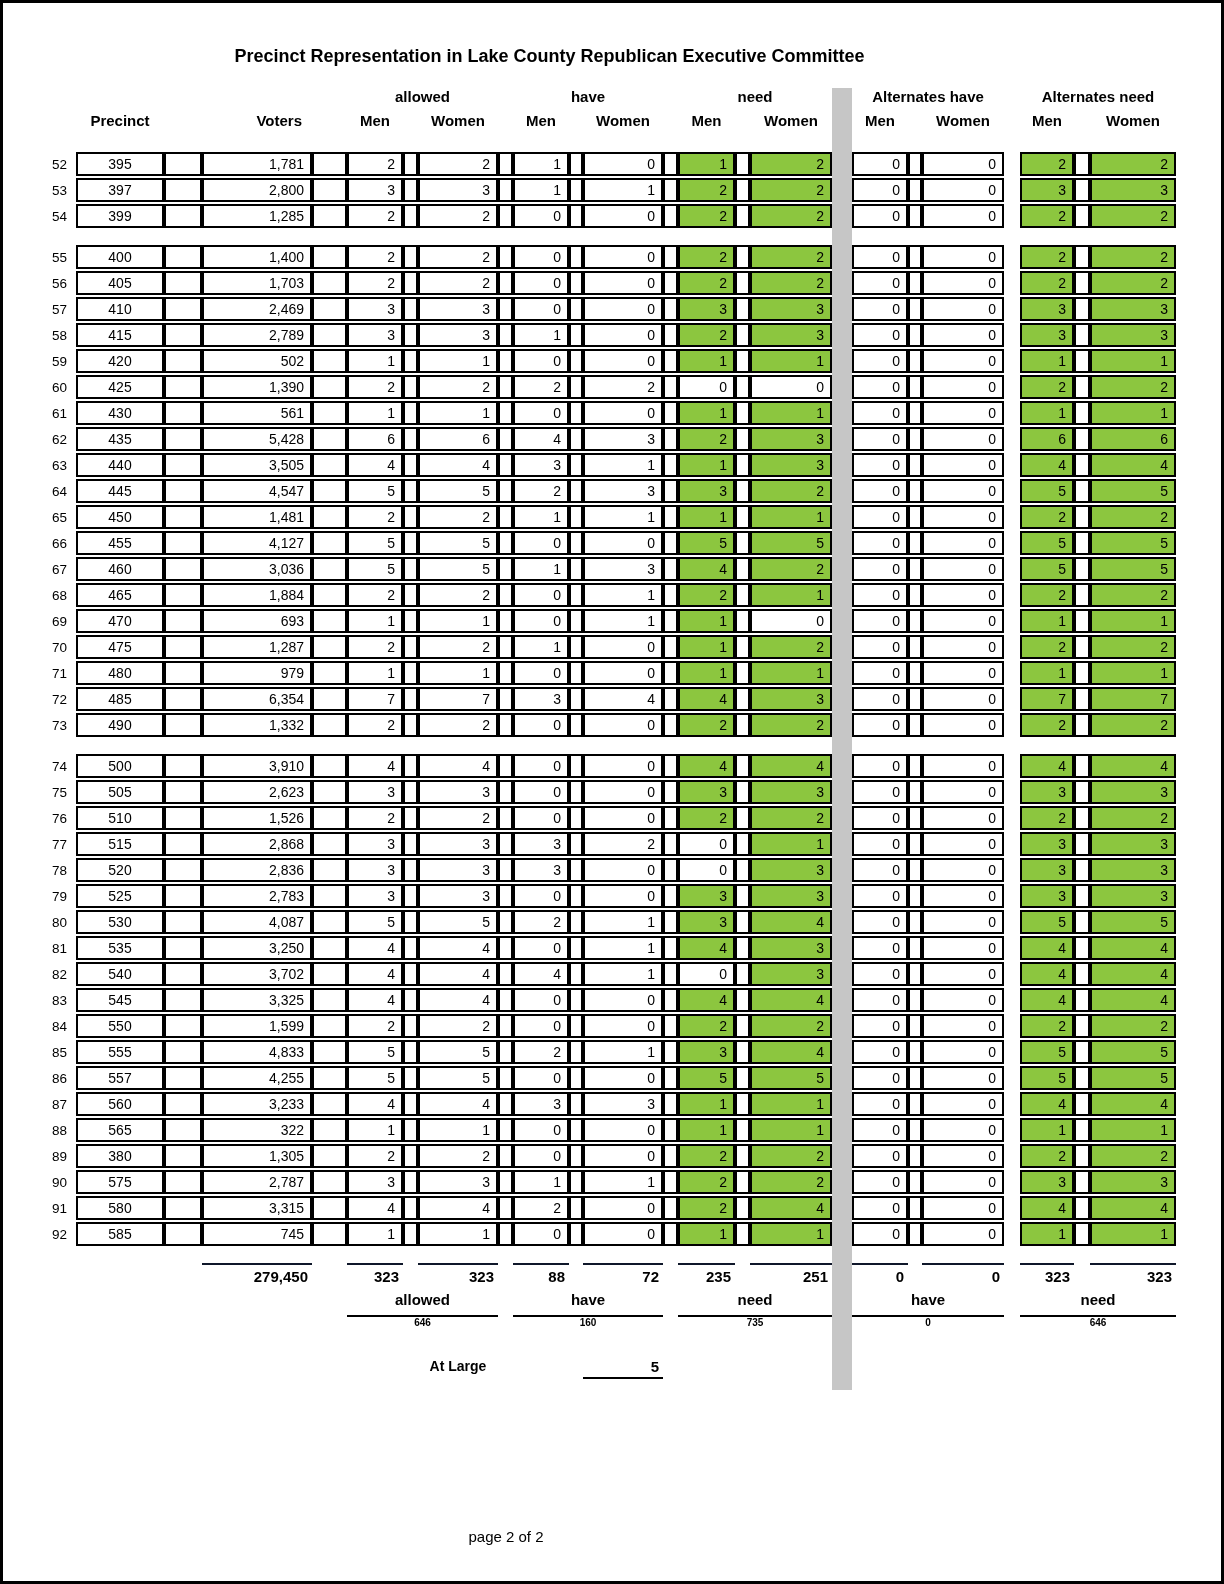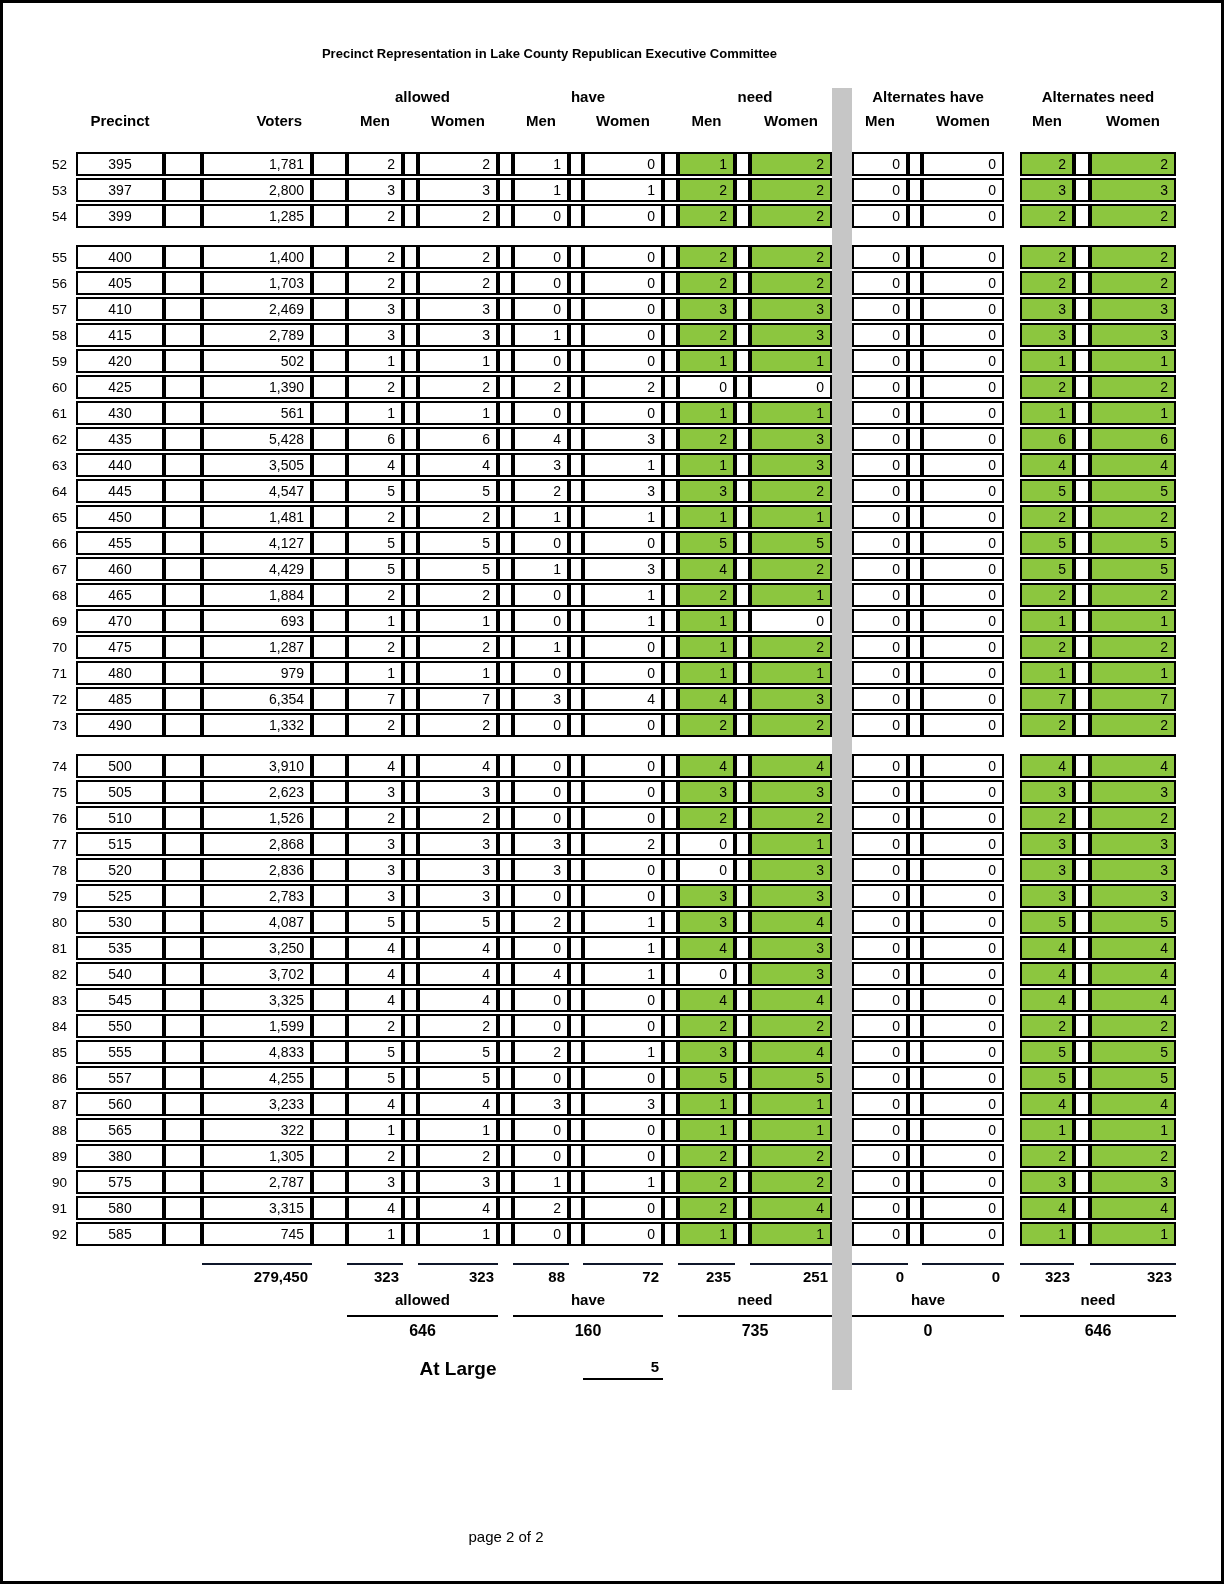"Precinct Representation in Lake County" .title { font-size: 13px -> 18px }
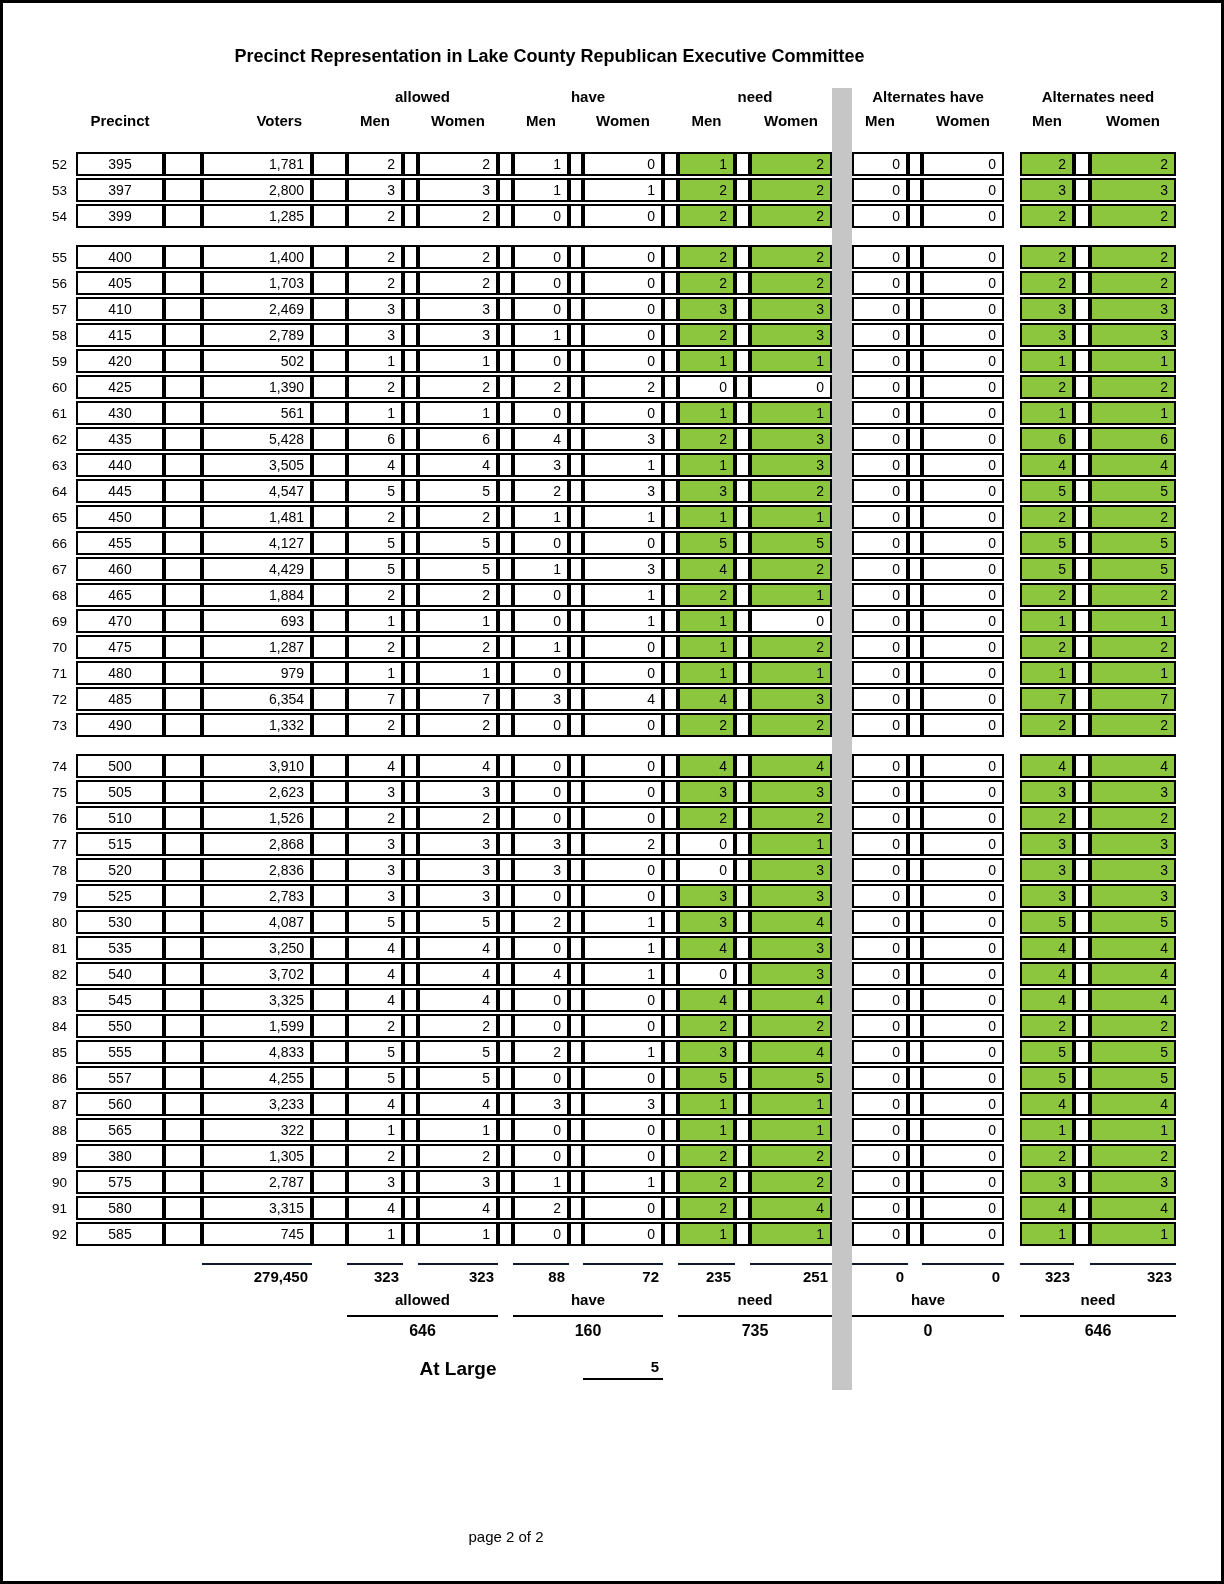"4,429" div.b { text: 4,429 -> 3,036 }
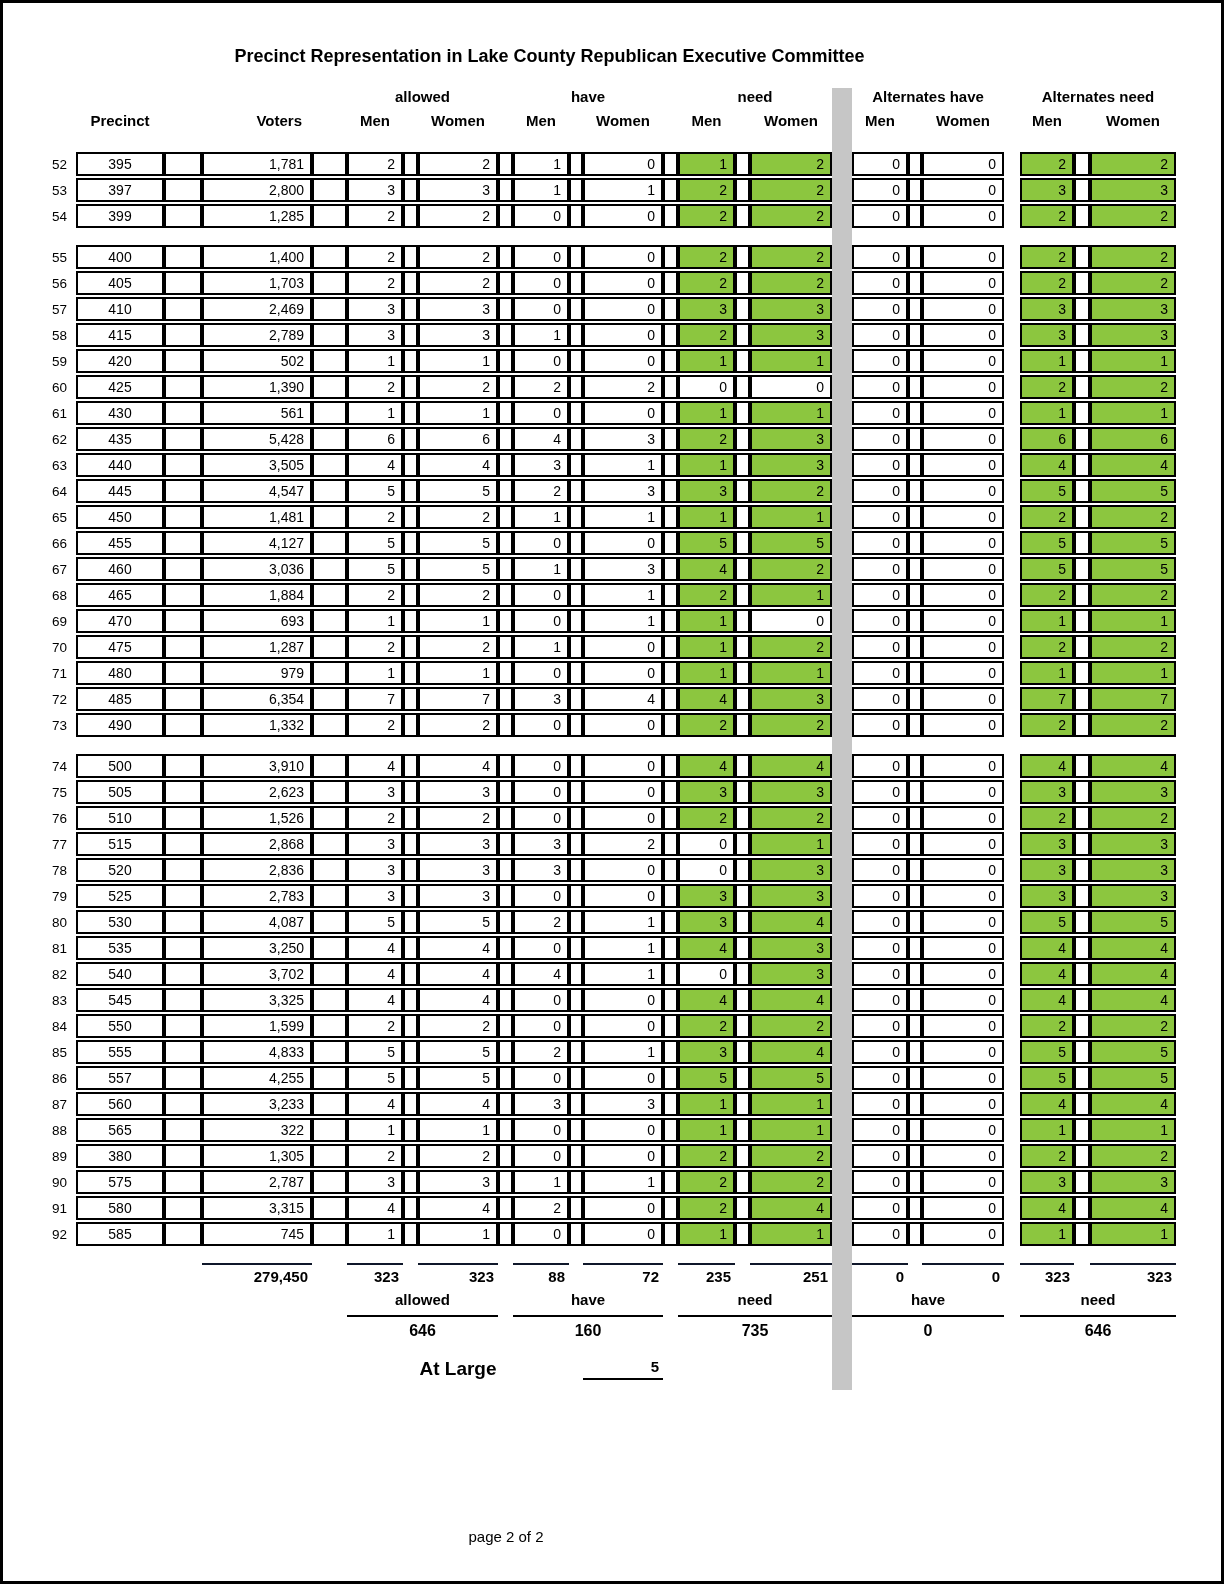"646" .t3 div { font-size: 16px -> 10px; padding-top: 5px -> none }
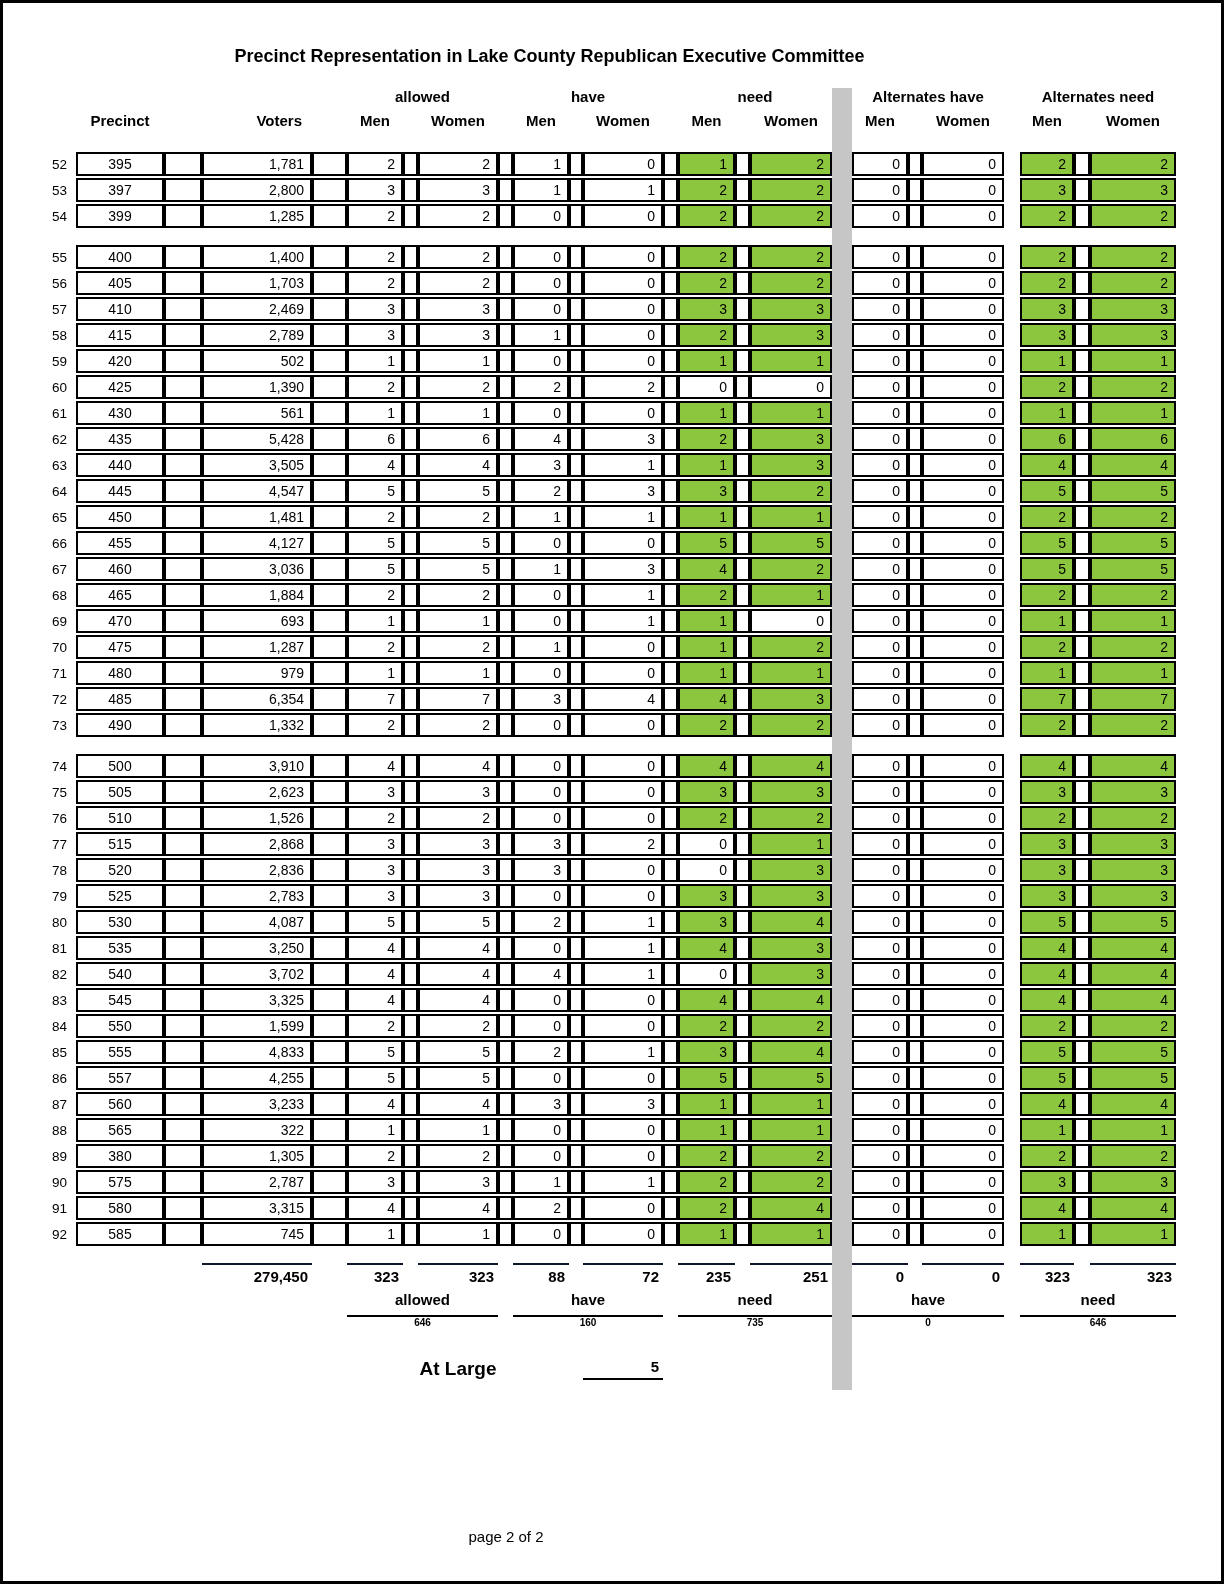"At Large" .atl .lab { font-size: 19px -> 14px }
